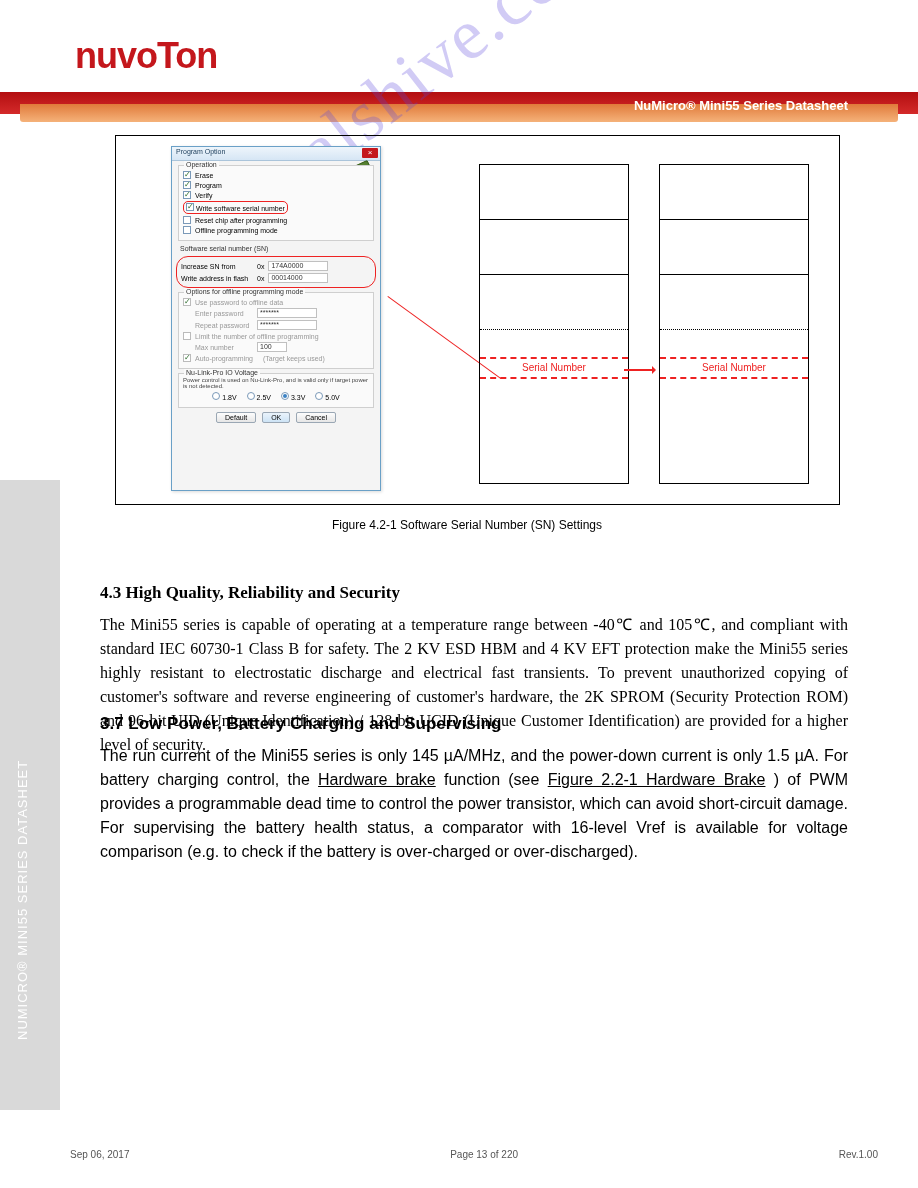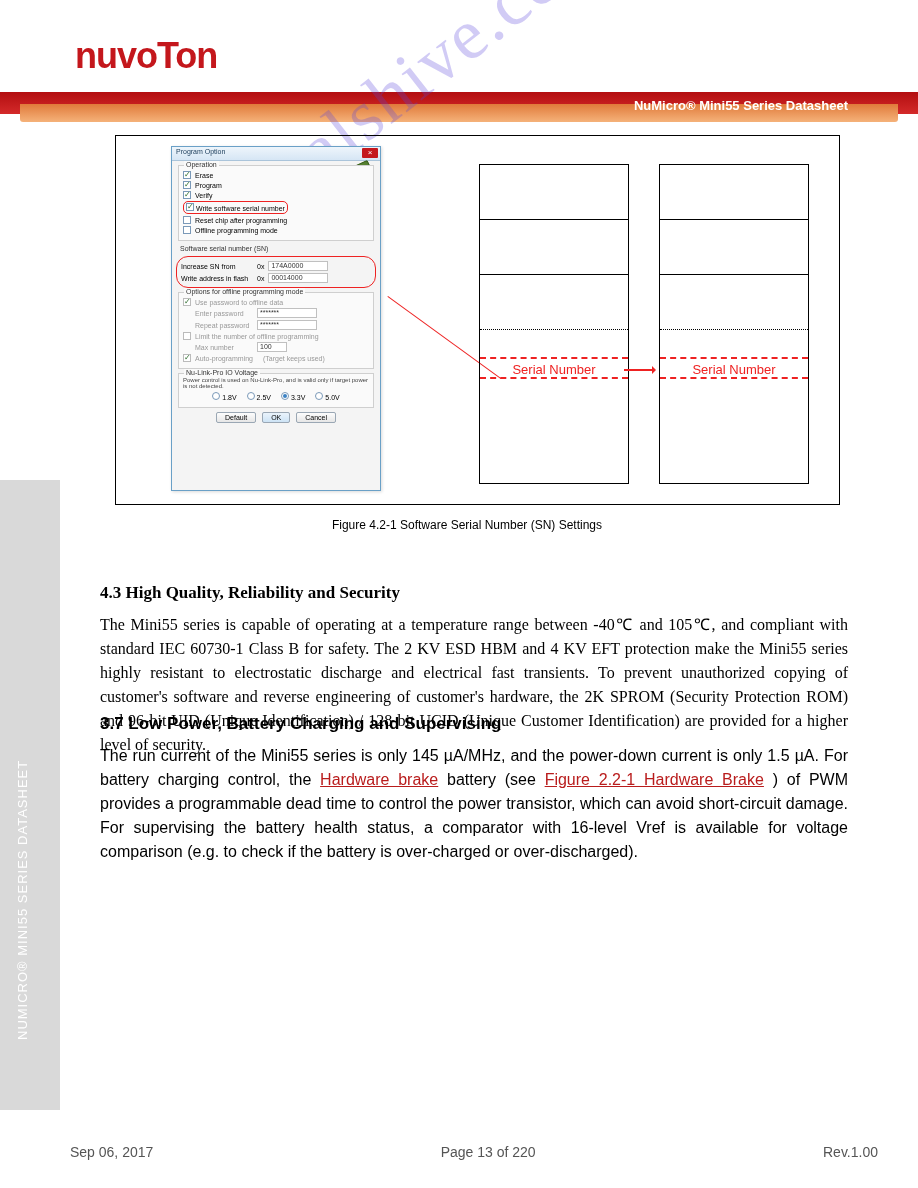"Serial Number" .sn-slot { font-size: 13px -> 10px }
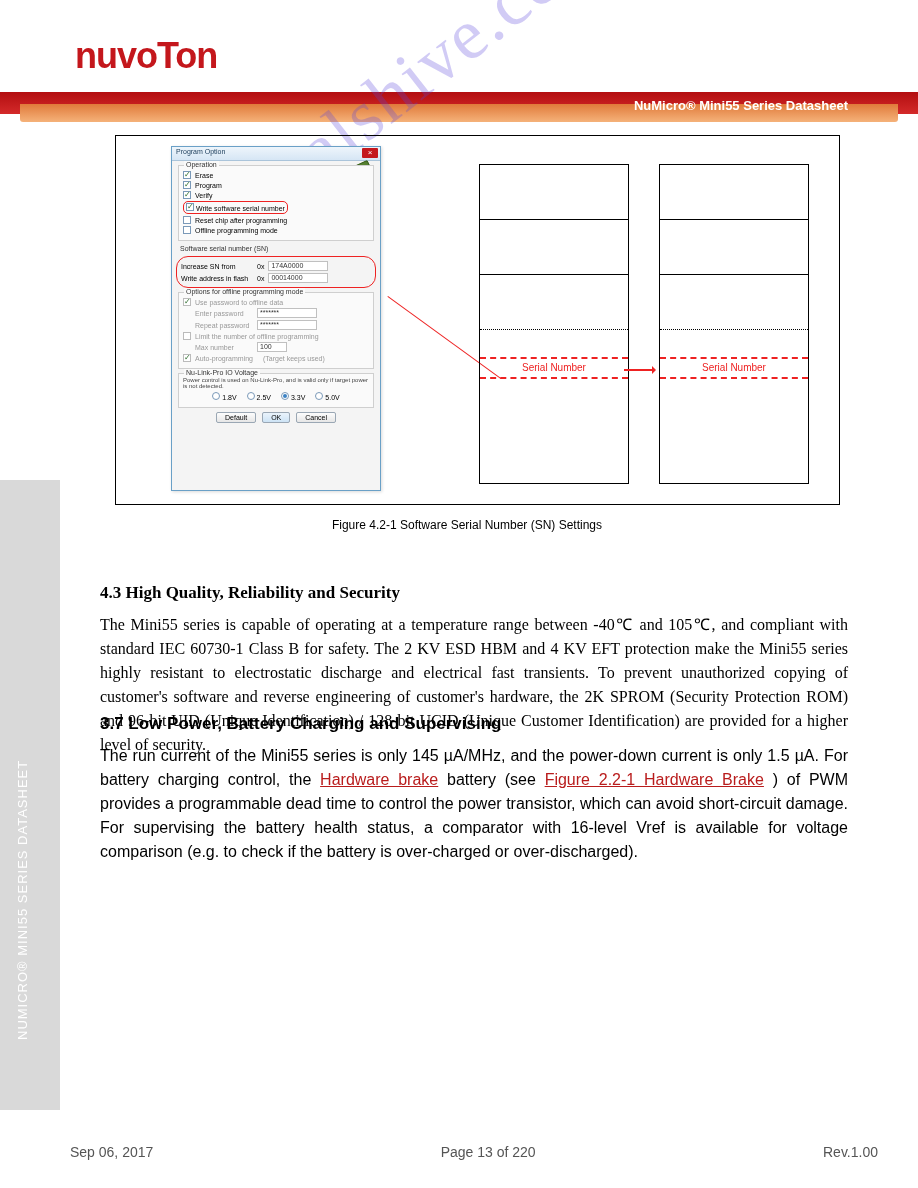"Hardware brake" a.link { color: #b91c1c -> #000000 }
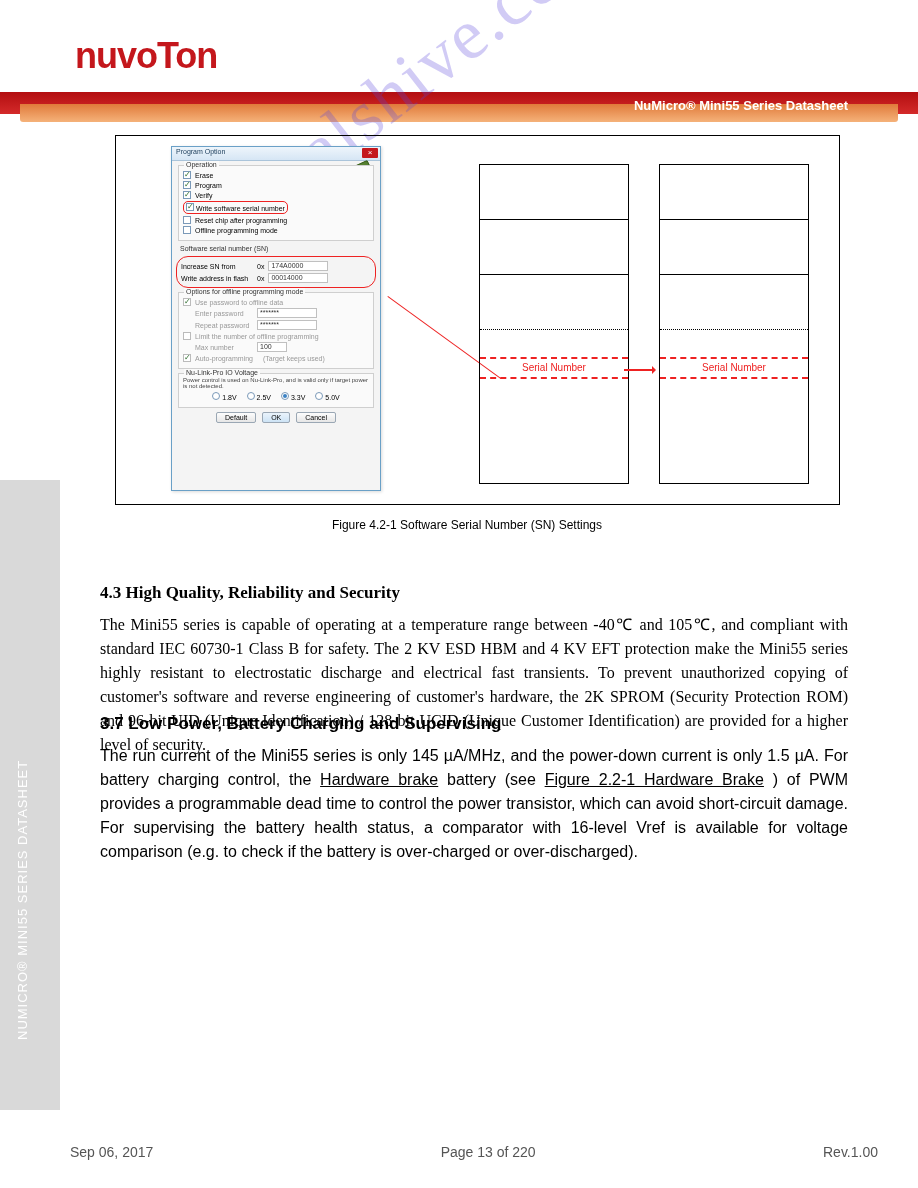"battery (see" span { text: battery -> function }
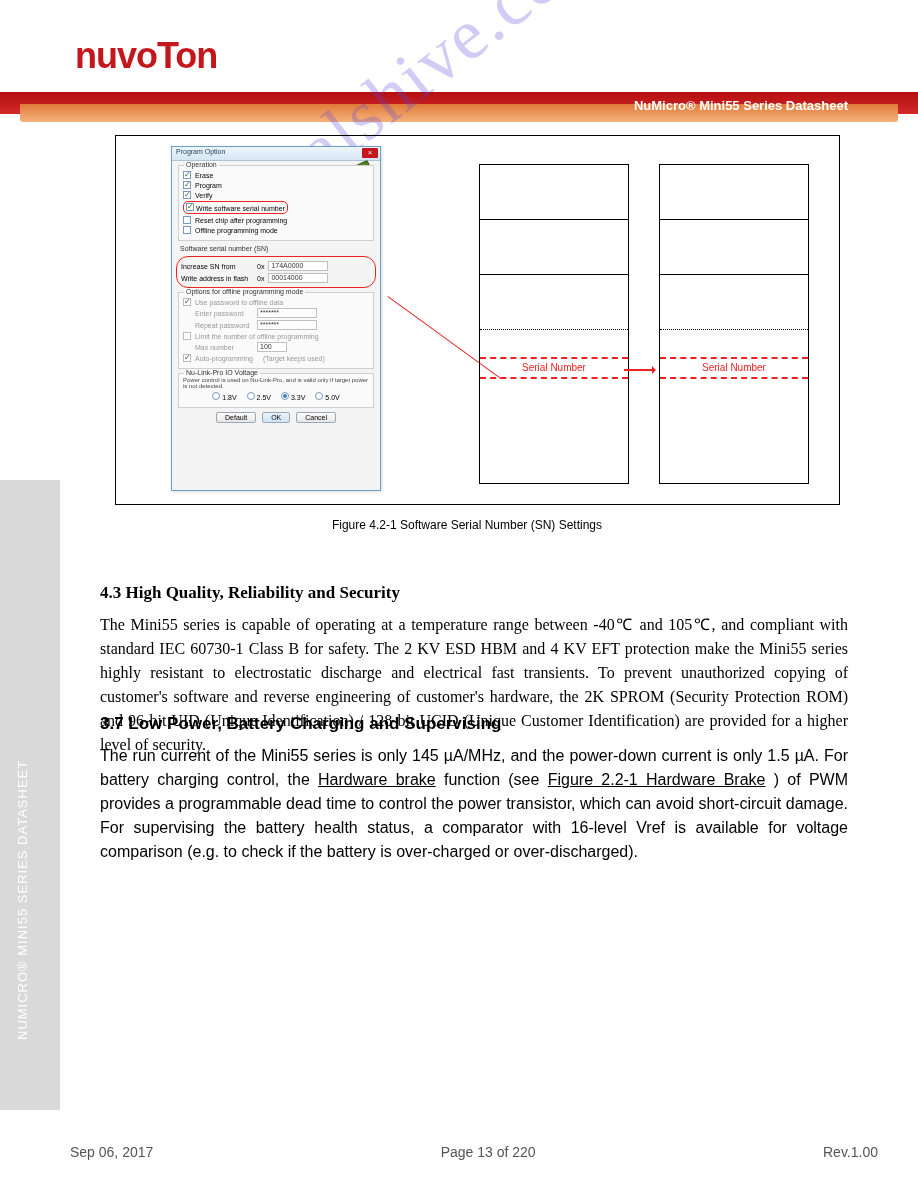"Sep 06, 2017" .footer { font-size: 14px -> 10px }
